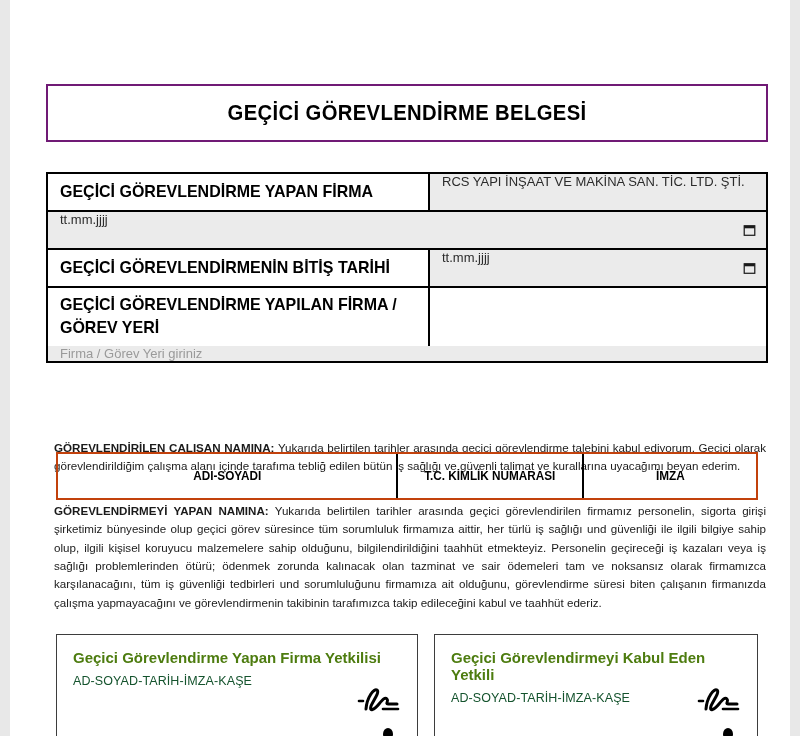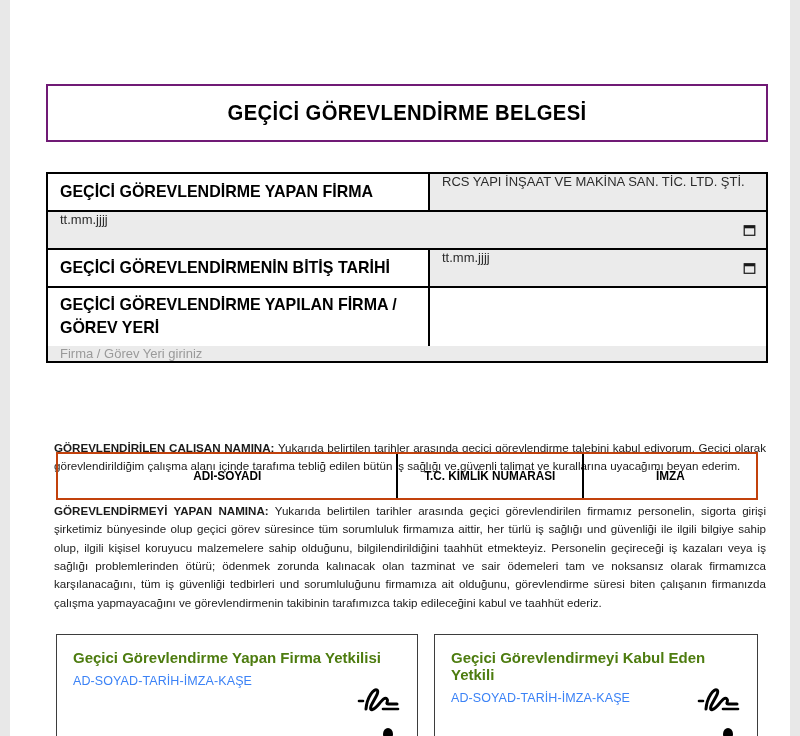"AD-SOYAD-TARİH-İMZA-KAŞE" .sign-sub { color: #3b82f6 -> #14532d }
